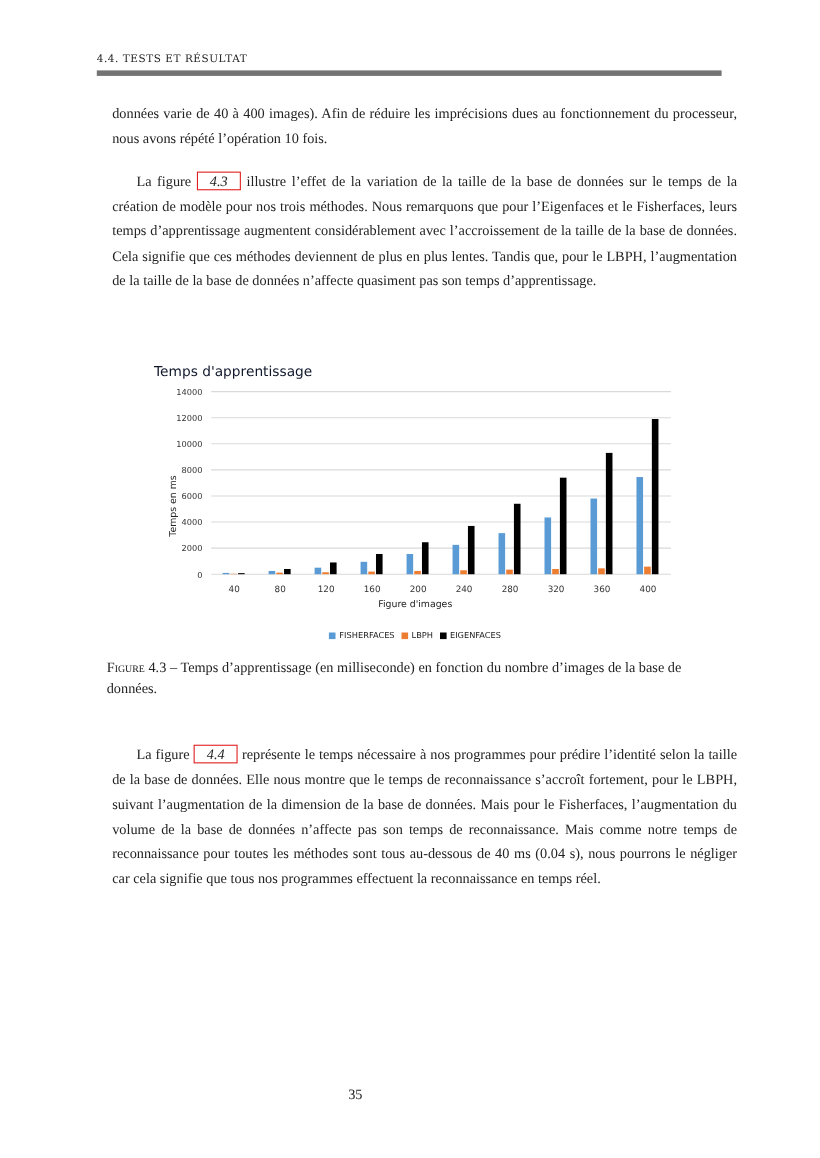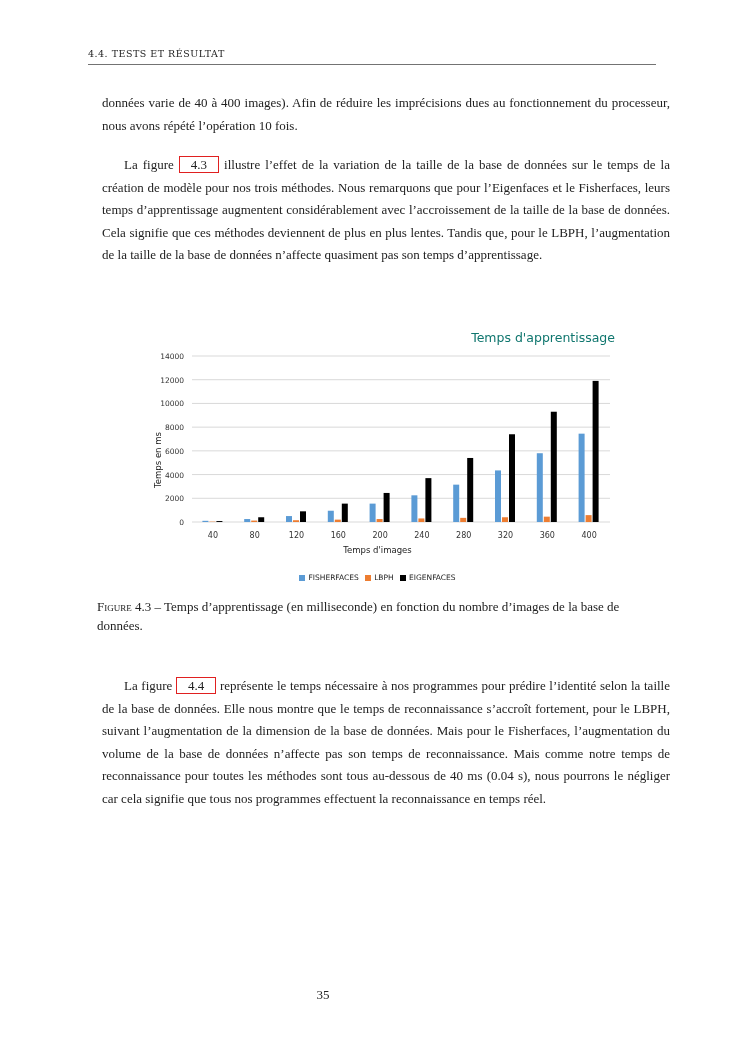"4.4. TESTS ET RÉSULTAT" .header { border-bottom: 1px solid #737373 -> 5px solid #737373 }
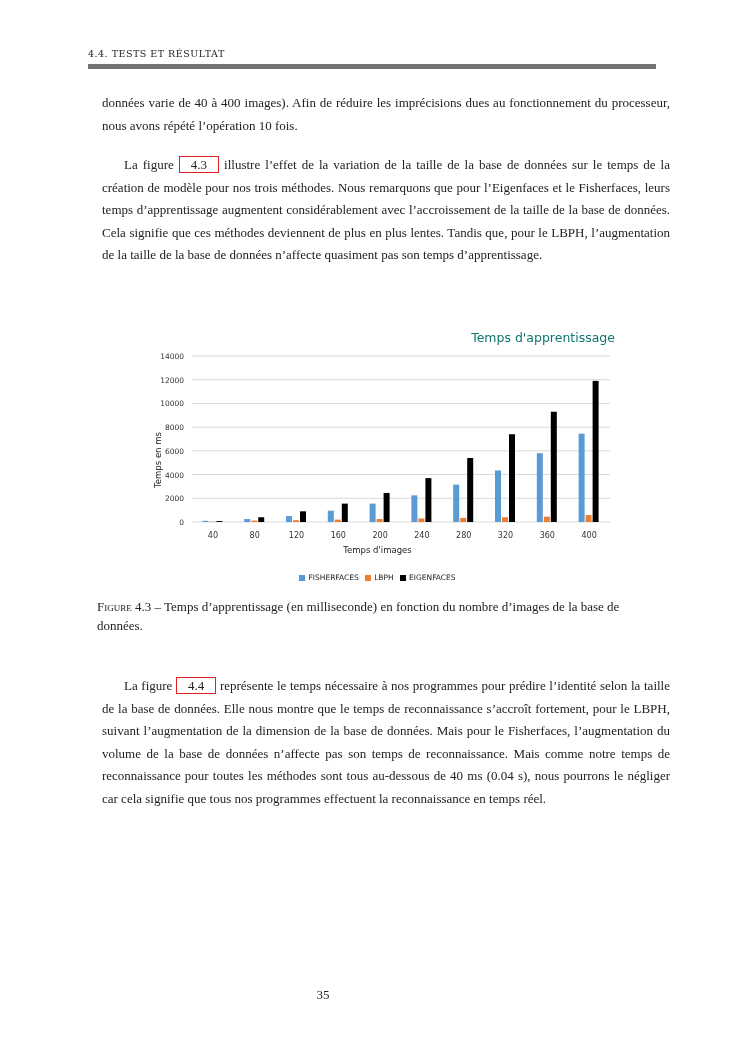"4.3" .ref { font-style: none -> italic }
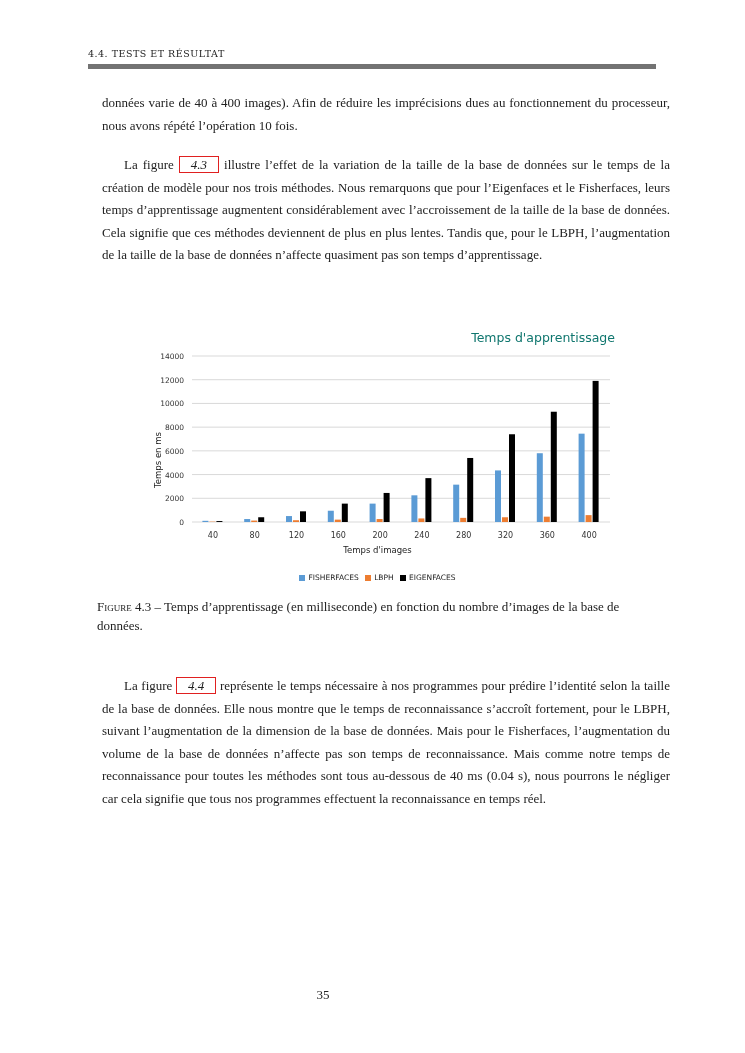"Temps d'apprentissage" .chart-title { color: #0f766e -> #0f172a; text-align: right -> left }
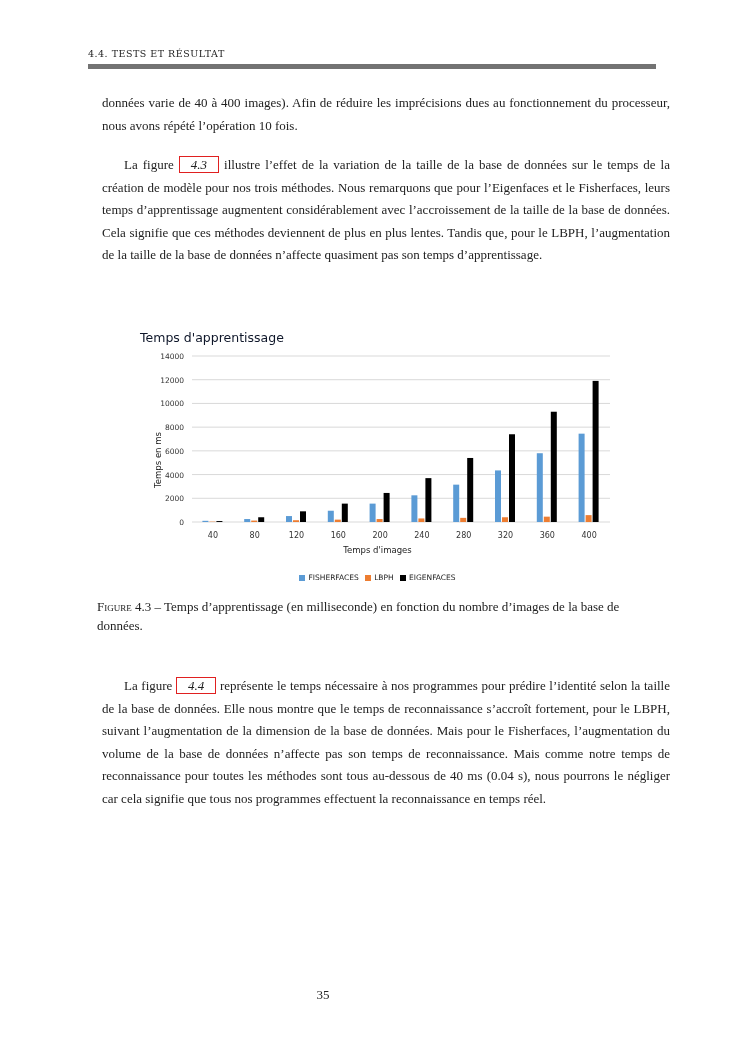"Temps d'images" div.xlabel { text: Temps -> Figure }
